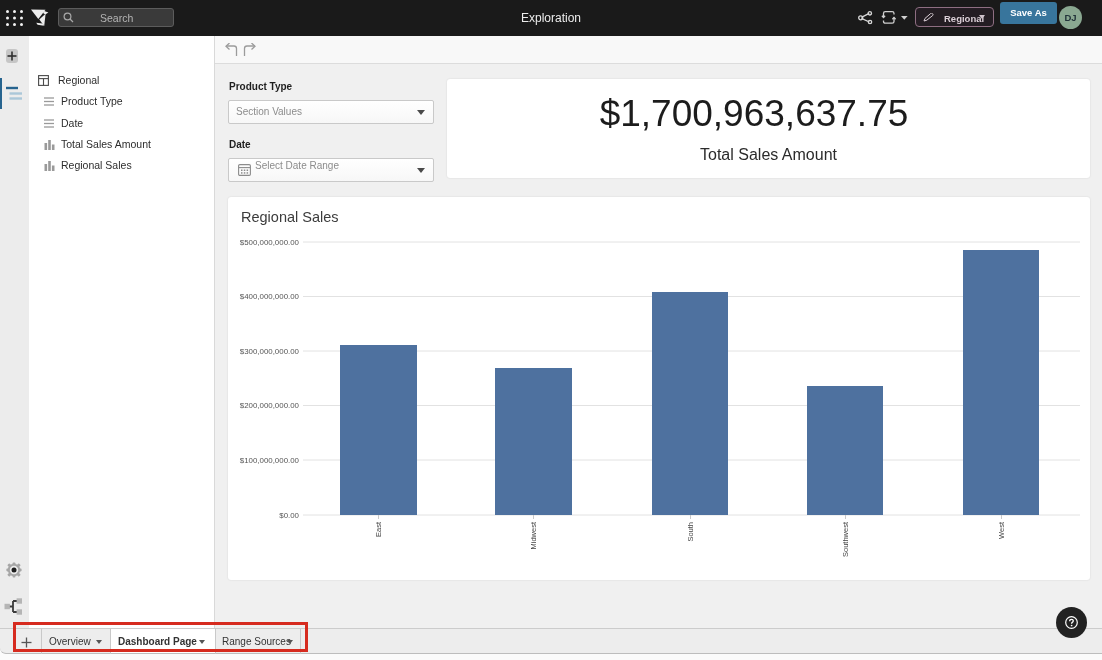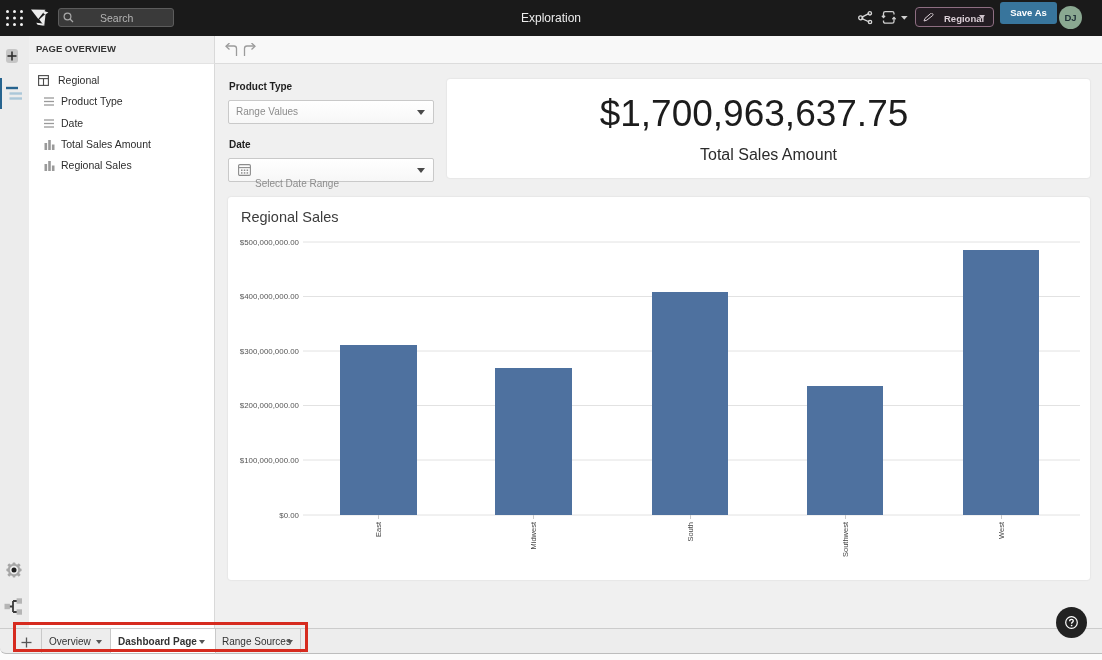"PAGE OVERVIEW" div.abs { html: <div>PAGE OVERVIEW</div> -> none }
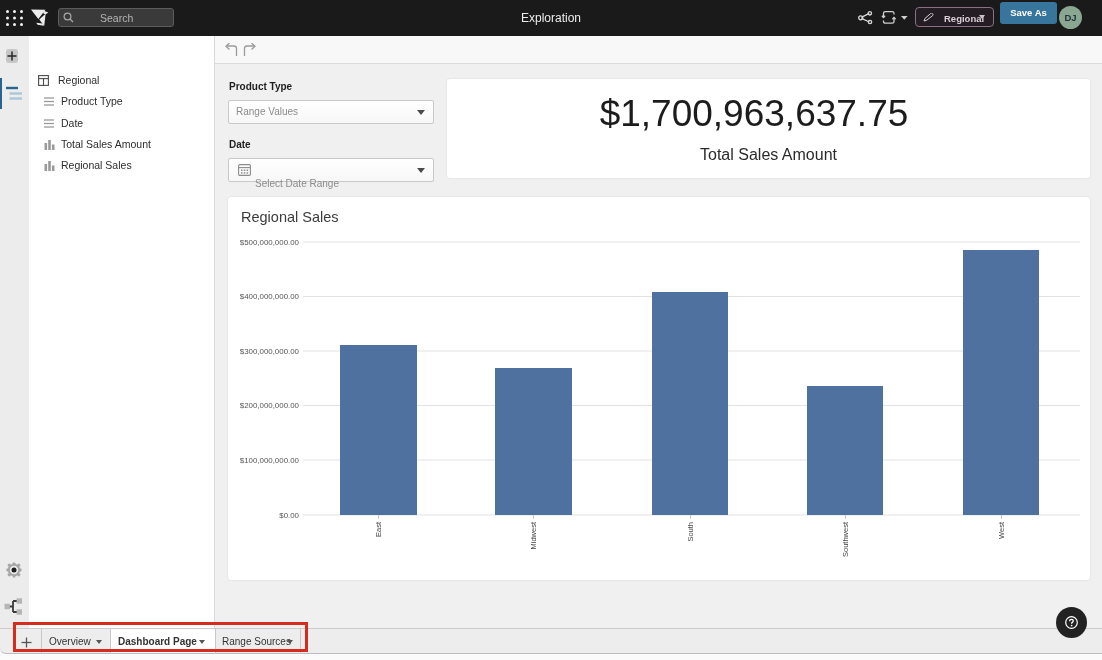"Range Values" div.abs { text: Range -> Section }
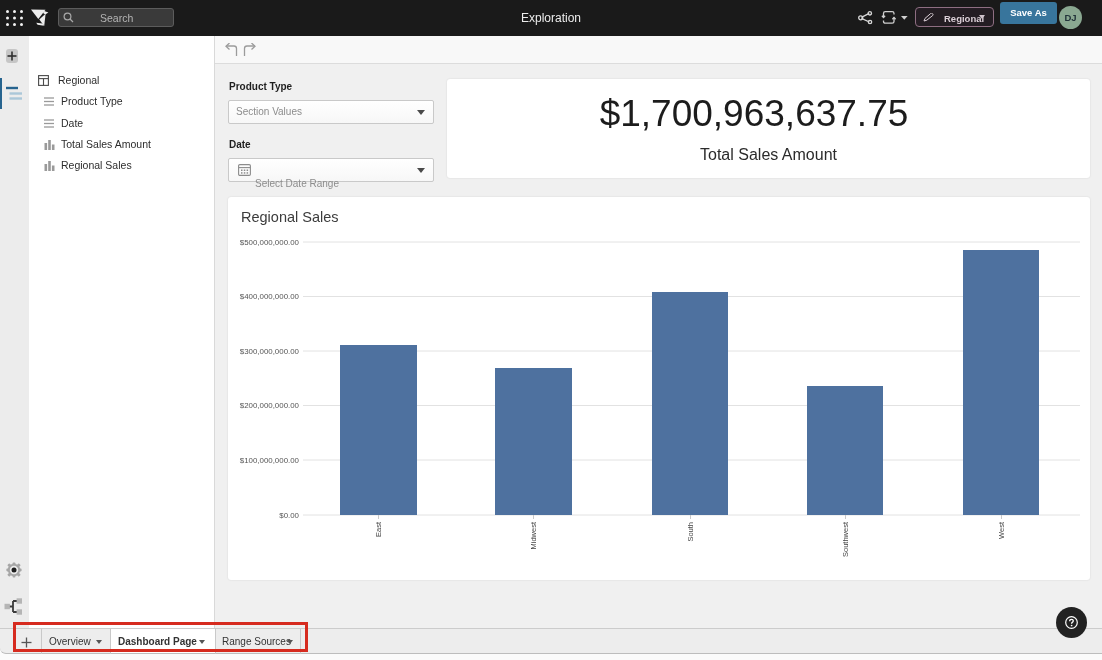"Select Date Range" div.abs { top: 178px -> 160px }
